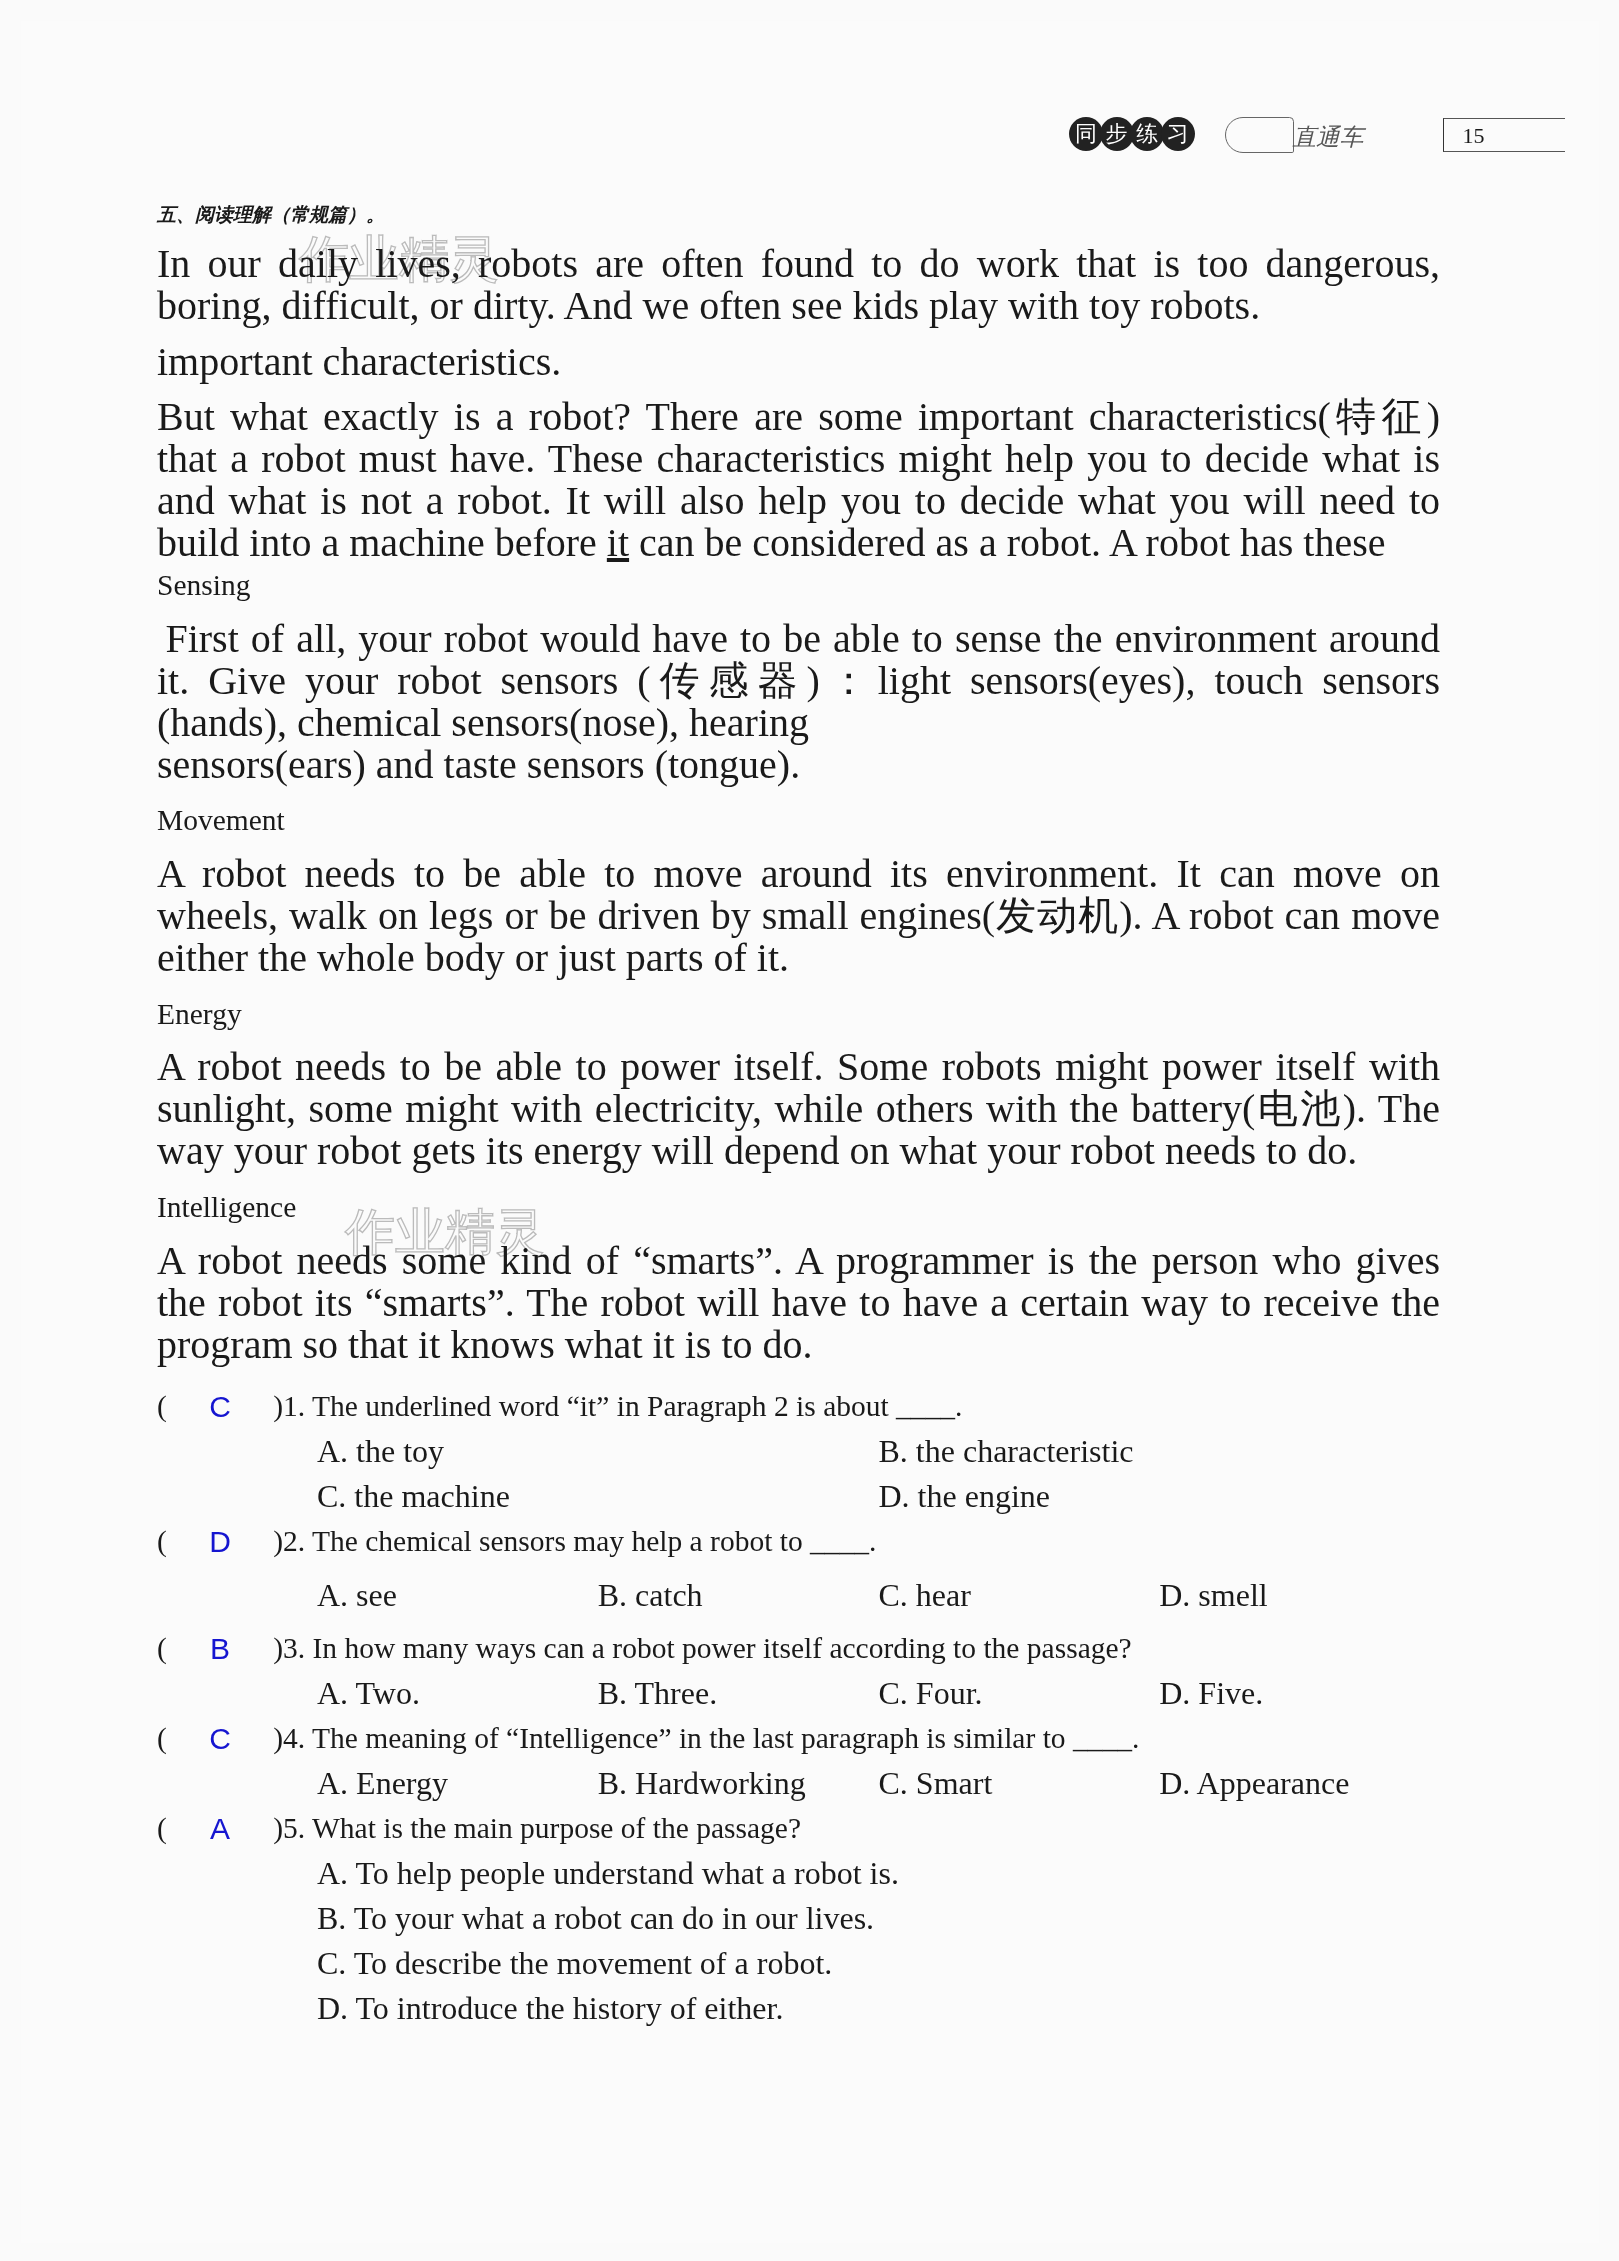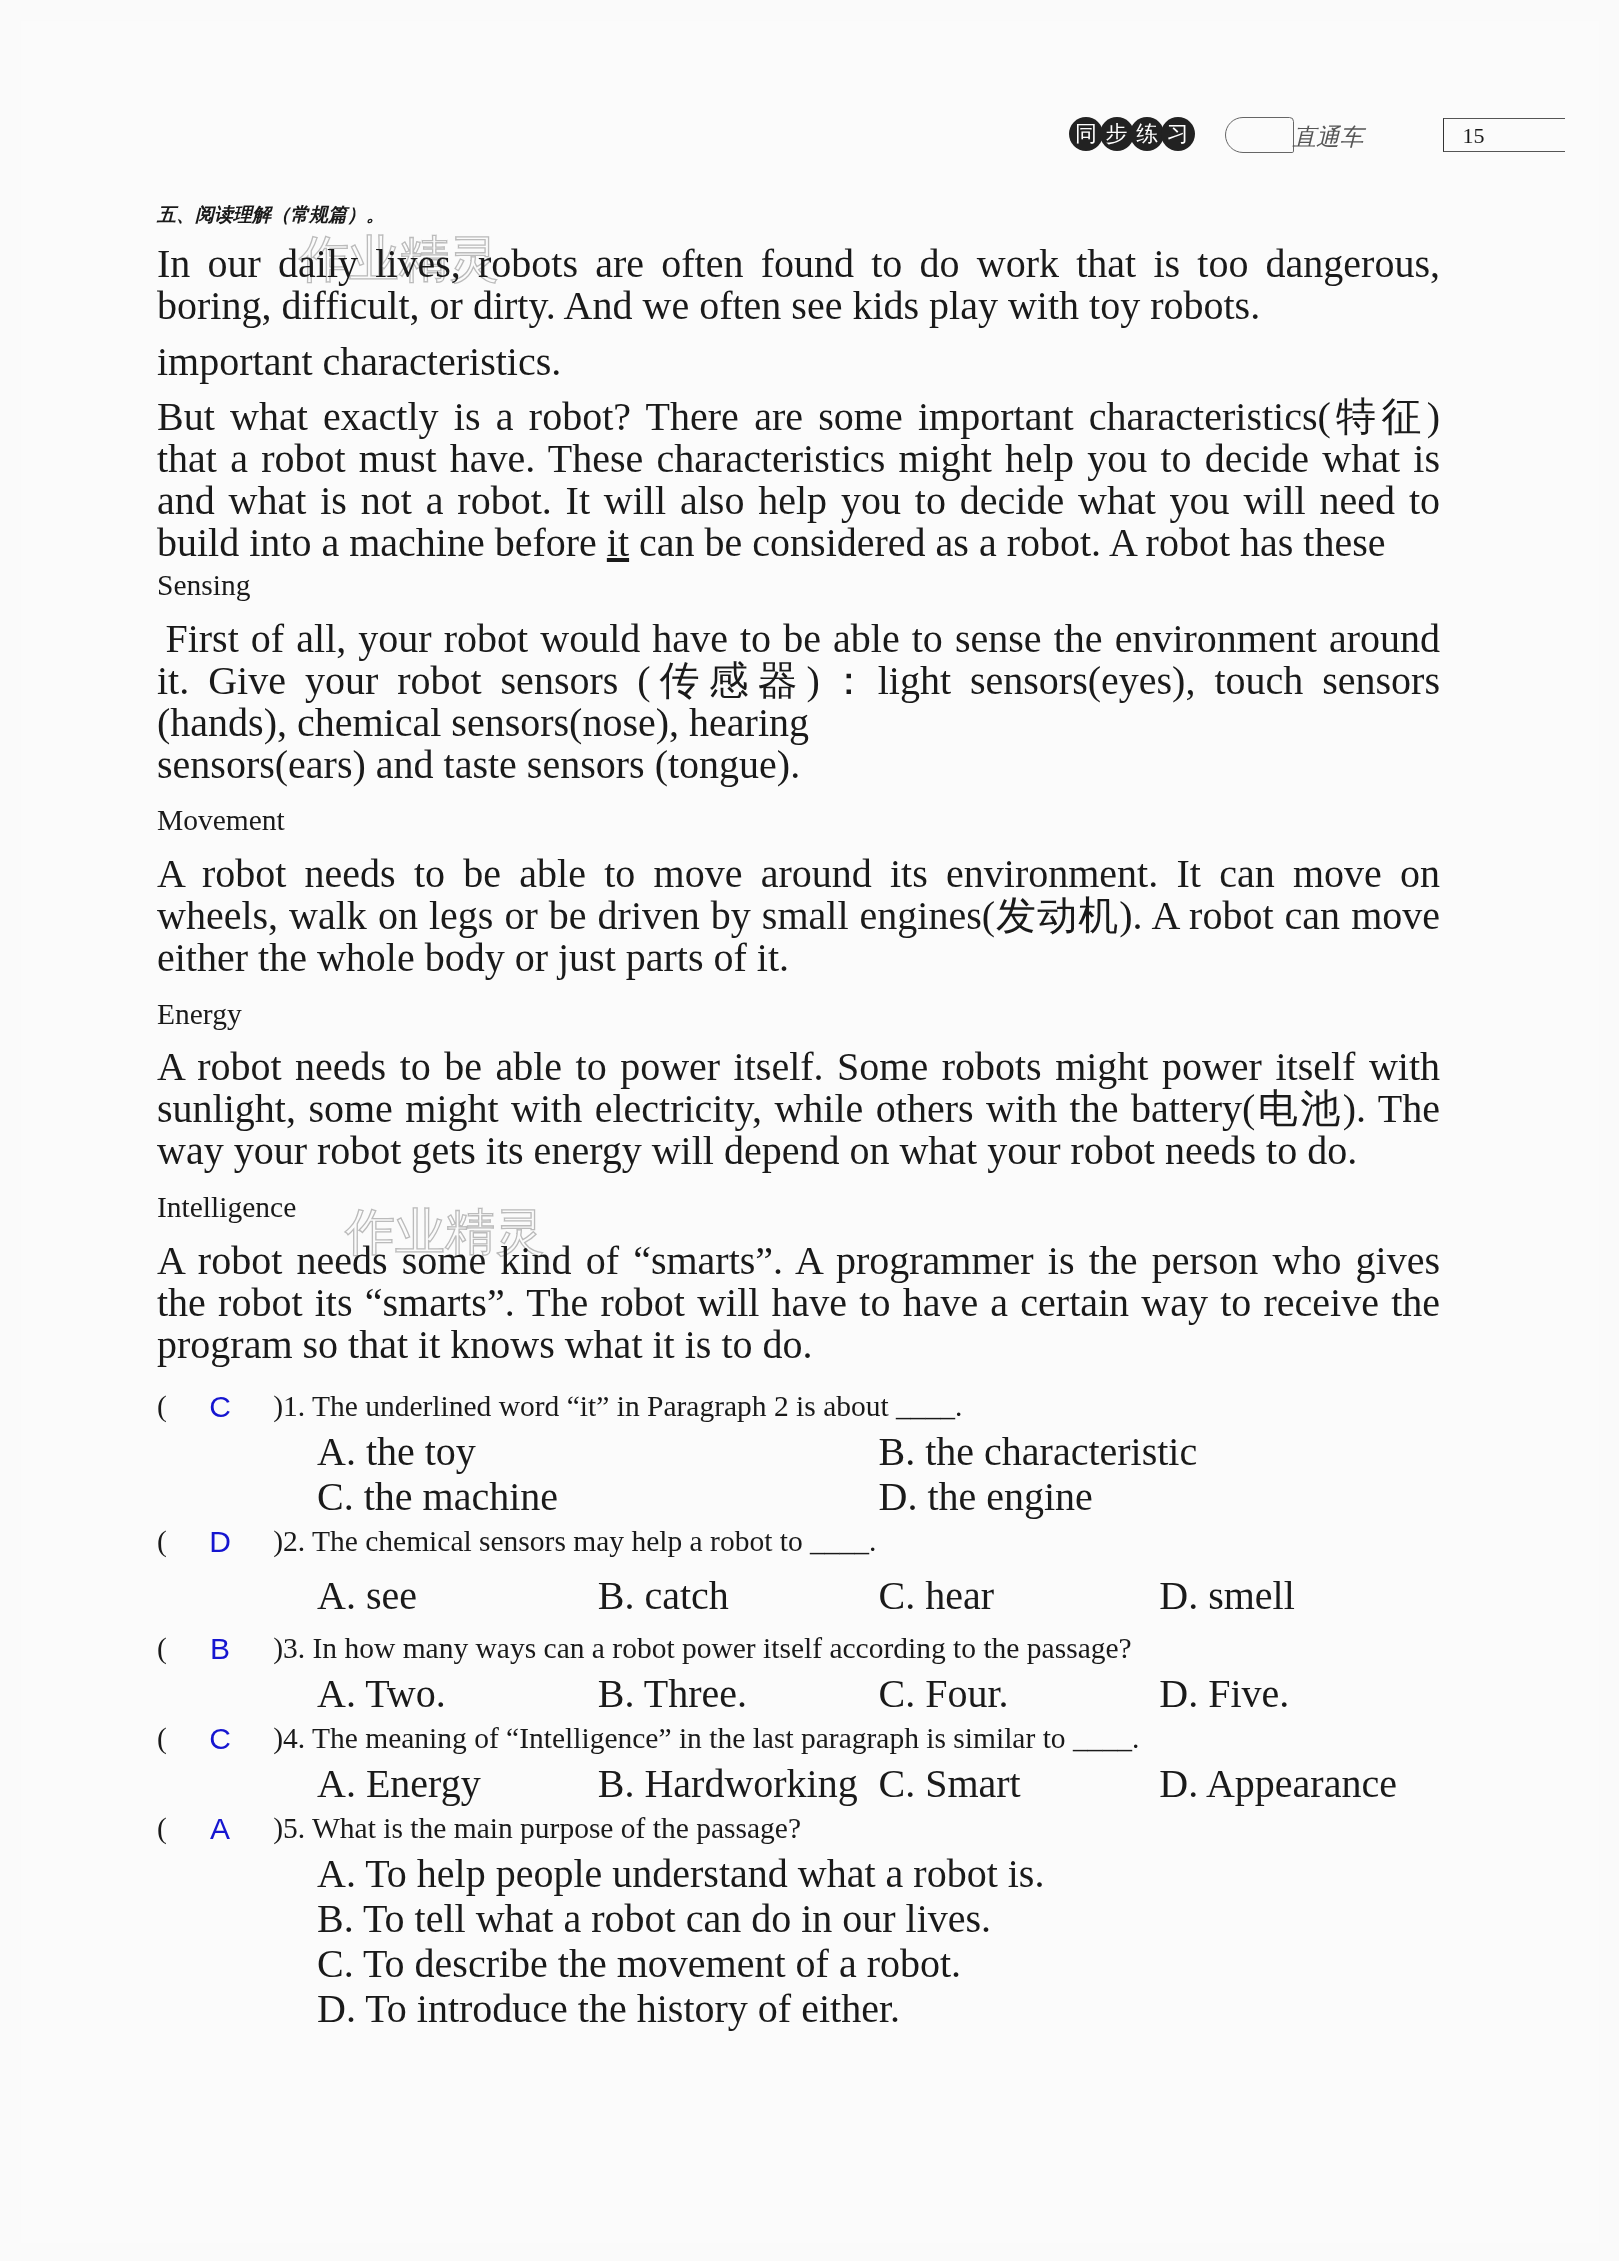"A. the toy" .opts { font-size: 40px -> 32px }
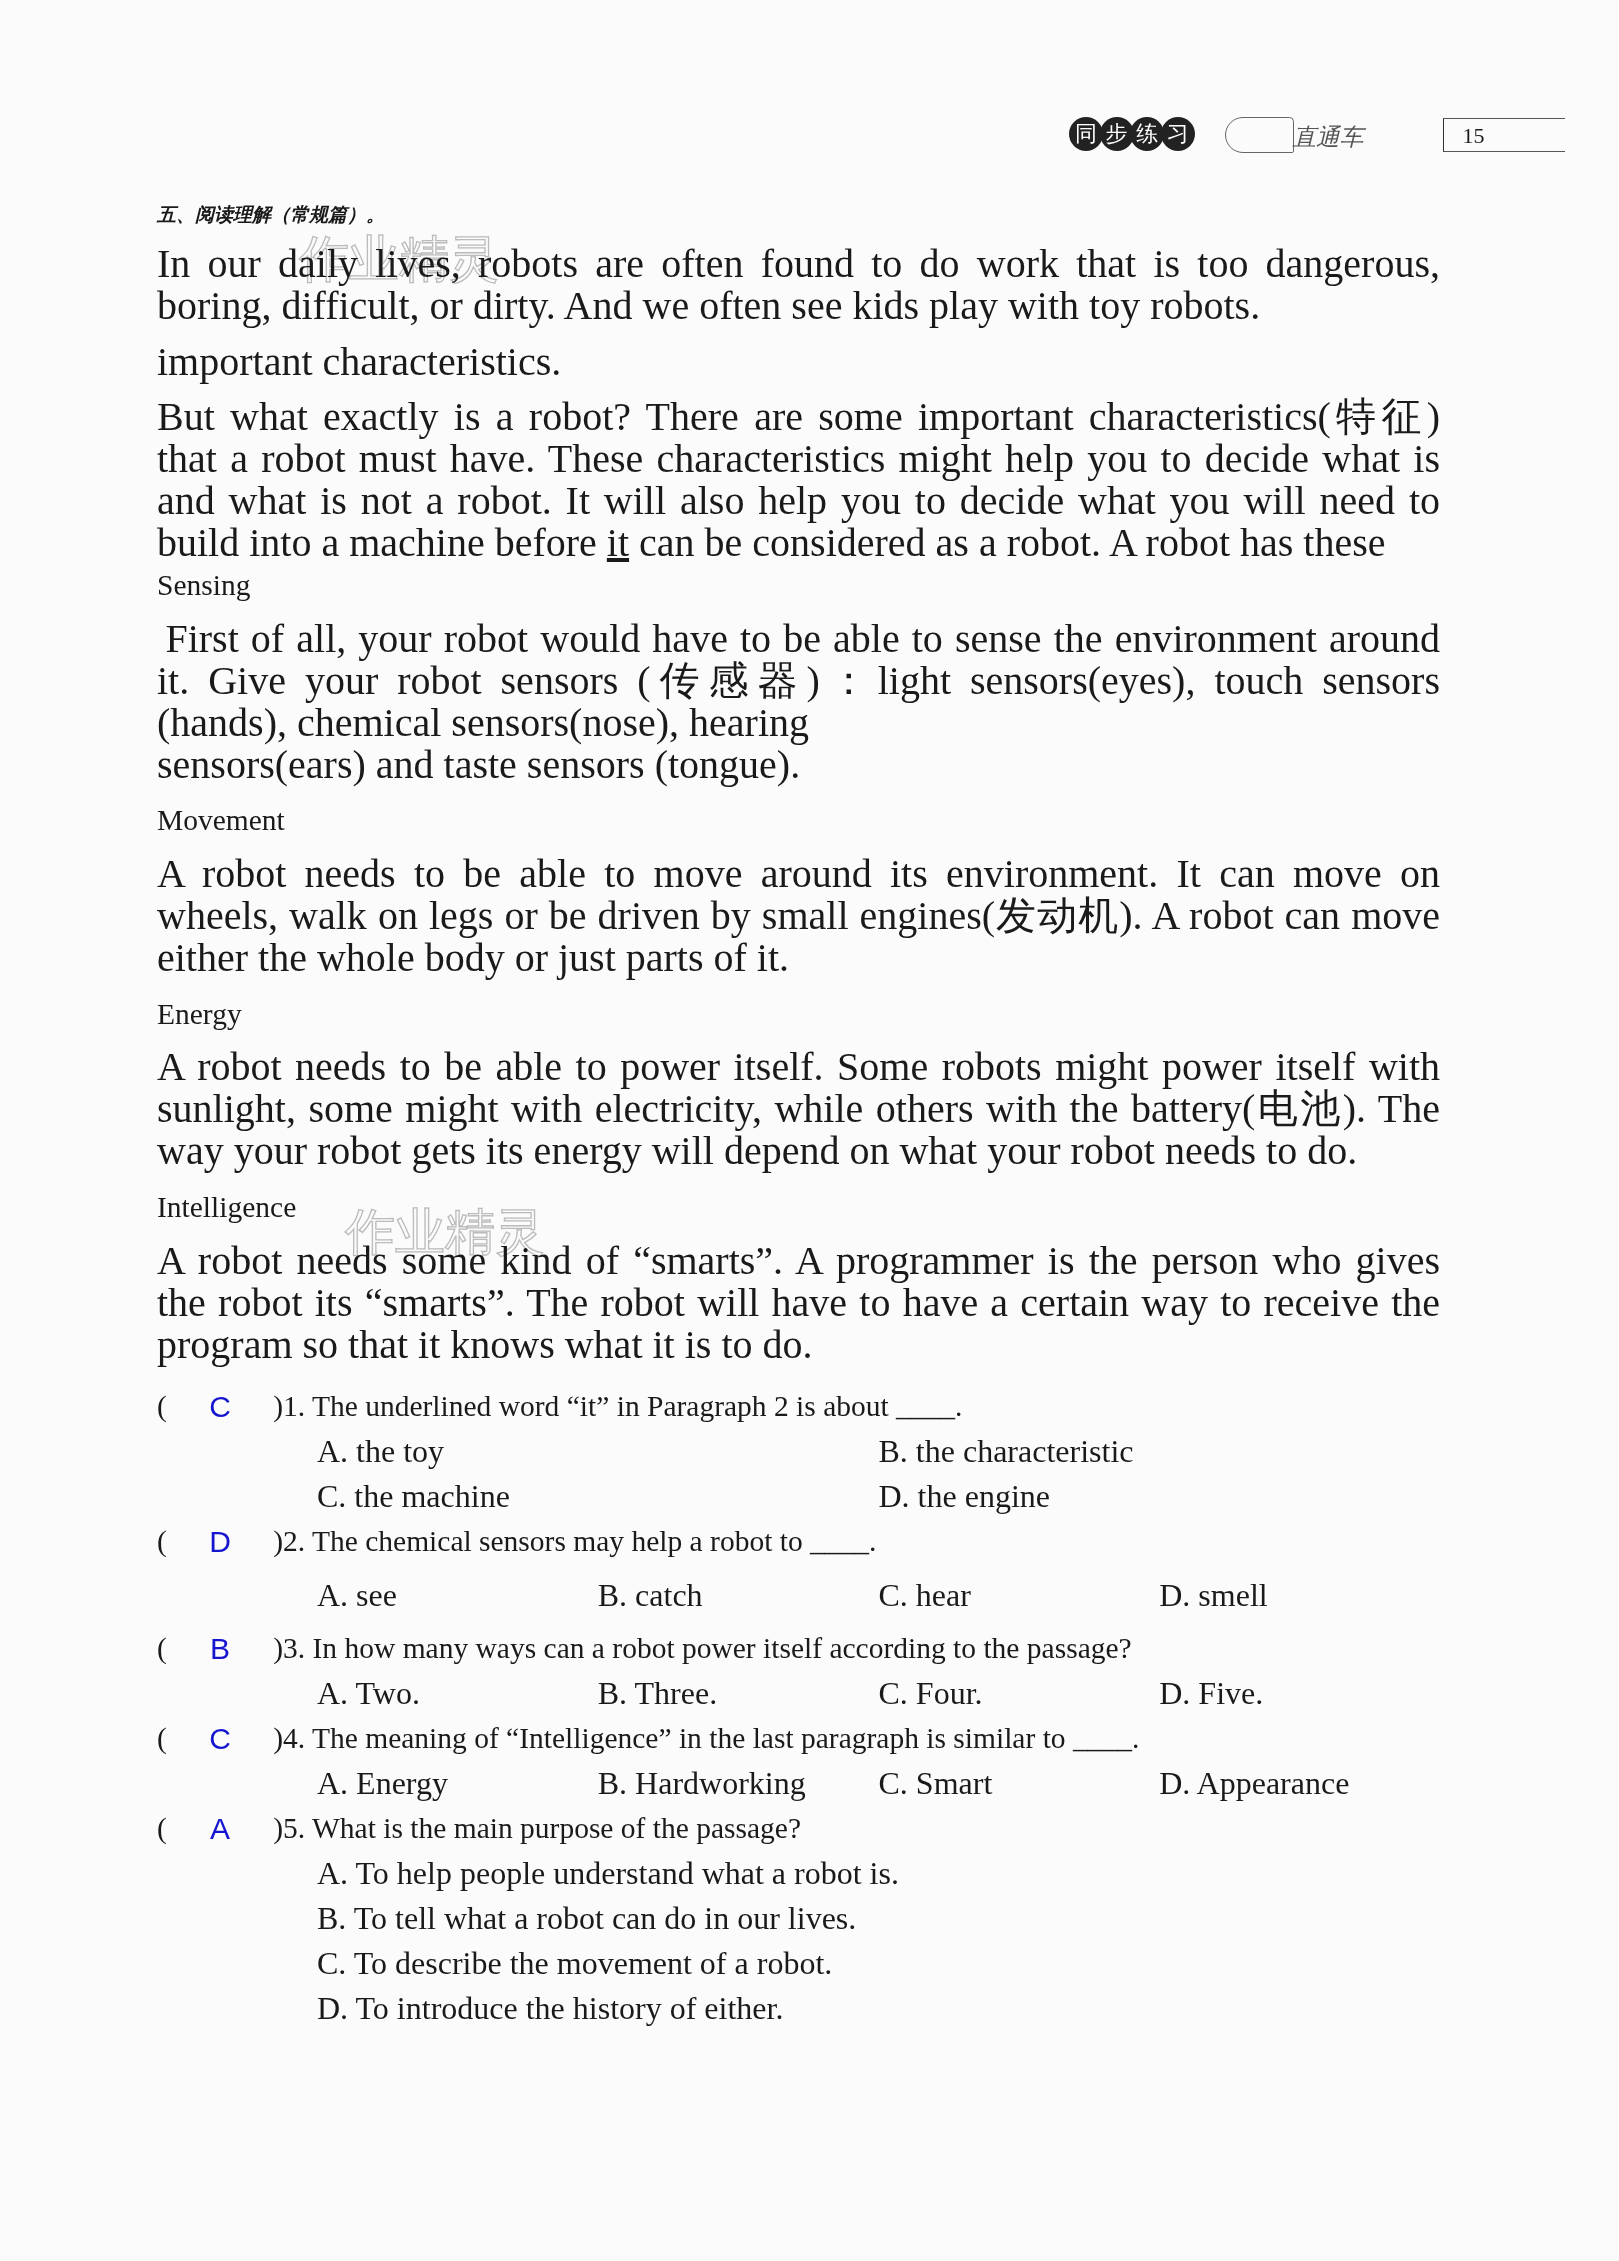"B. To tell what a" div { text: tell -> your }
